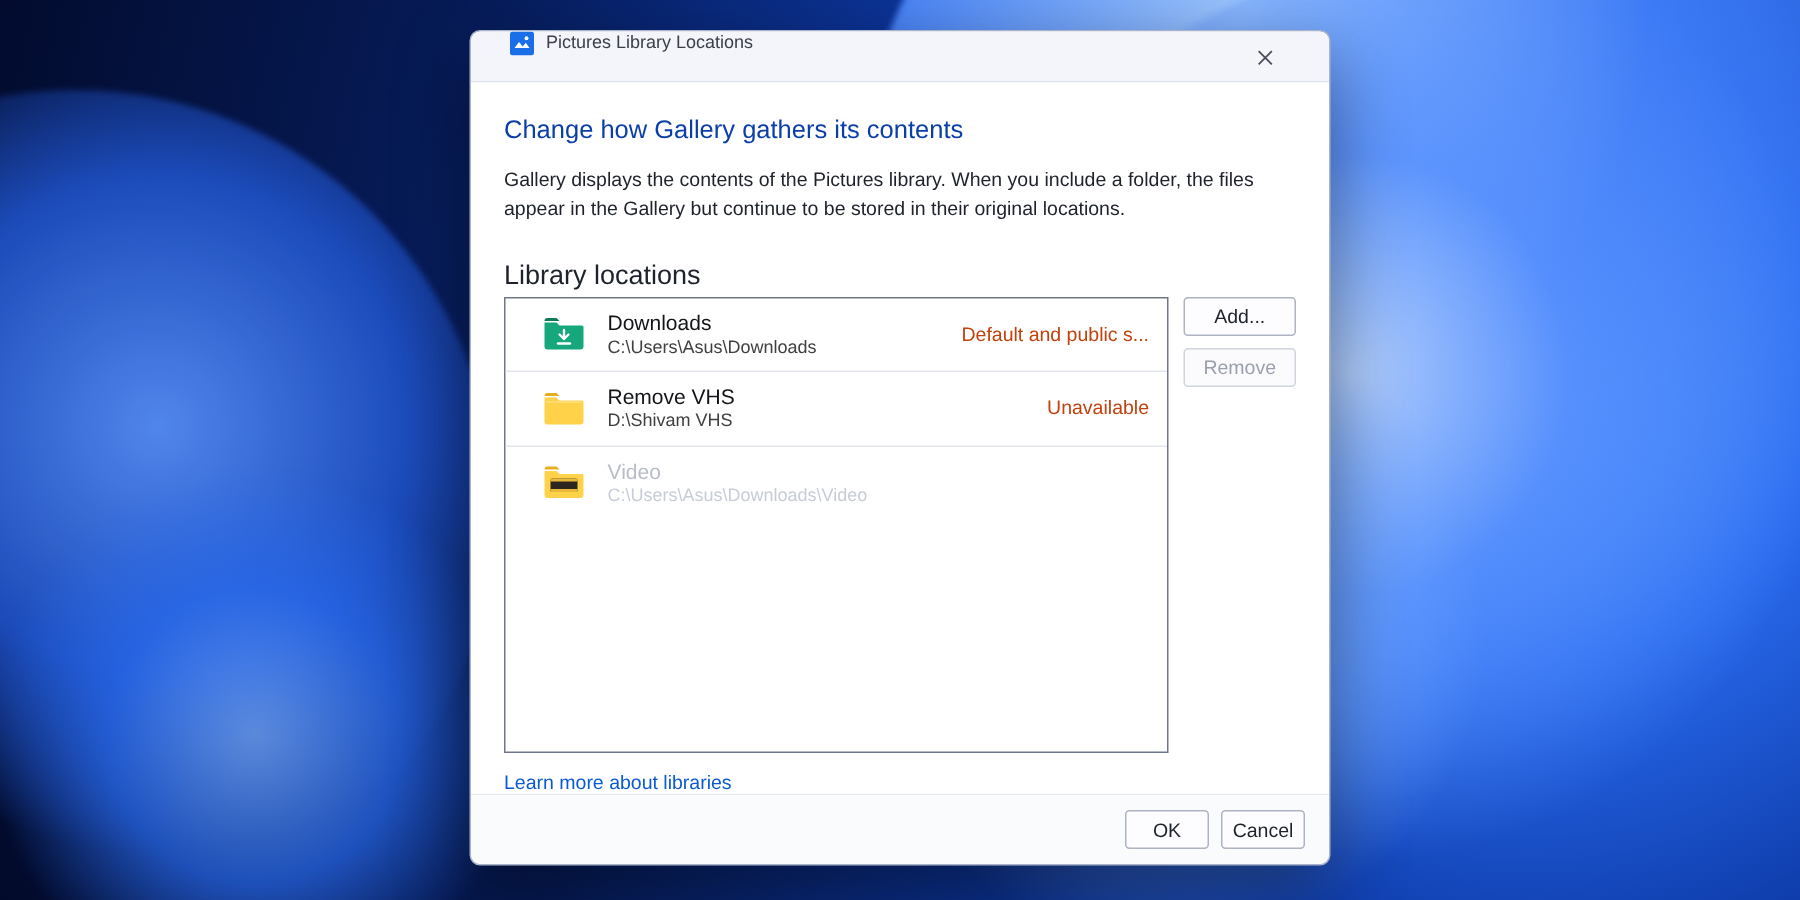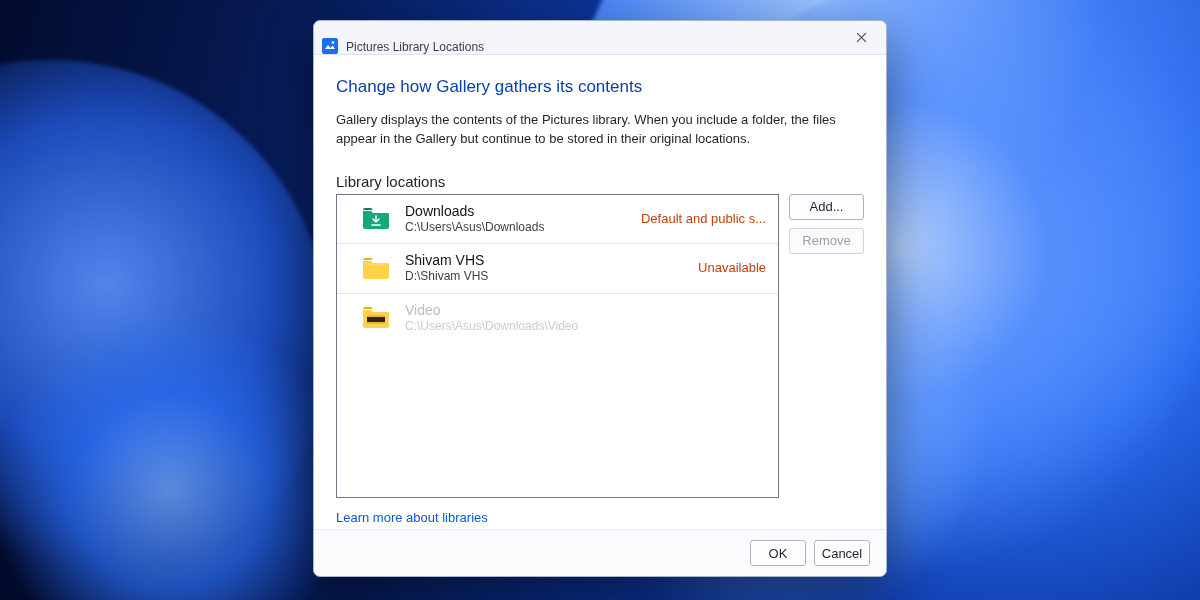"Pictures Library Locations" .titlebar { align-items: flex-end -> flex-start; padding: 0 8px -> 0 26px }
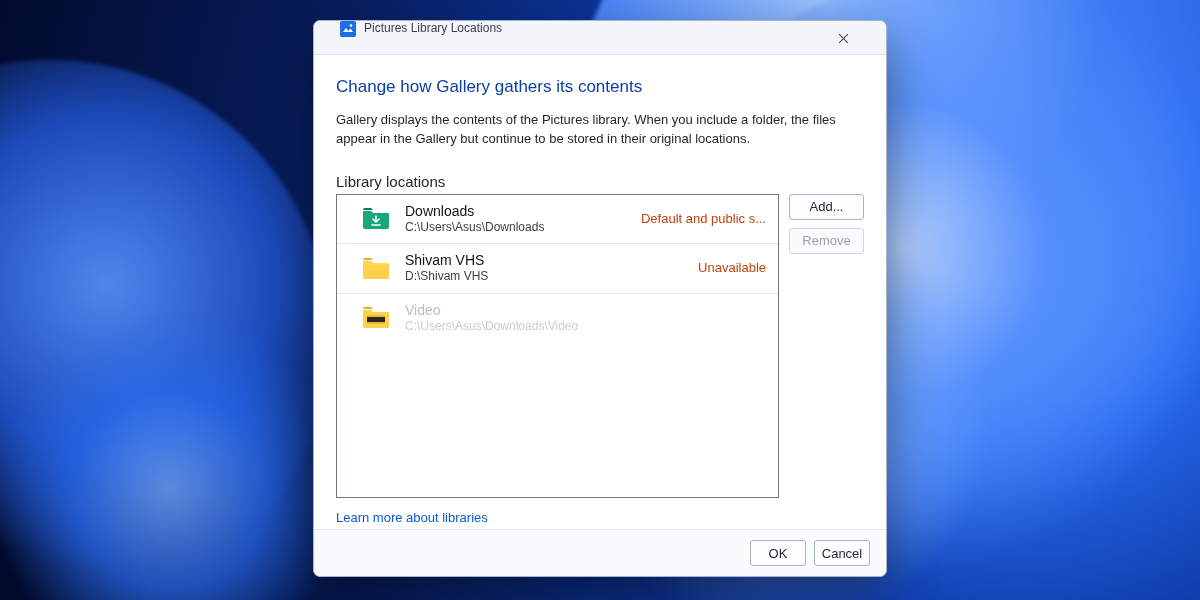"Library locations" .section-label { font-size: 15px -> 18px }
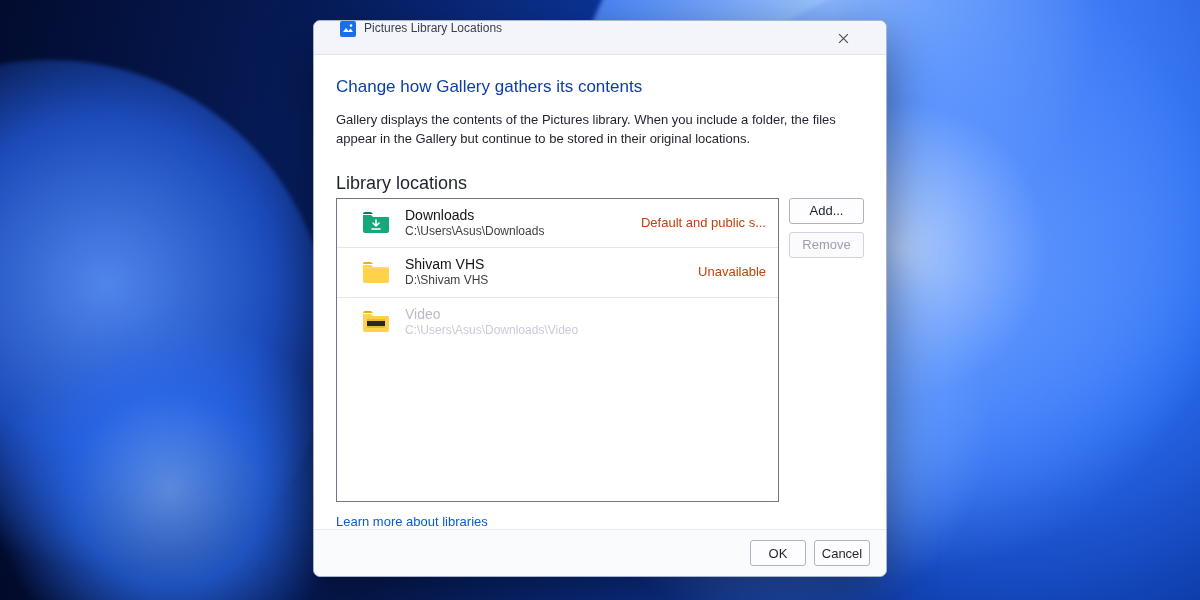"Shivam VHS" div.loc-name { text: Shivam -> Remove }
